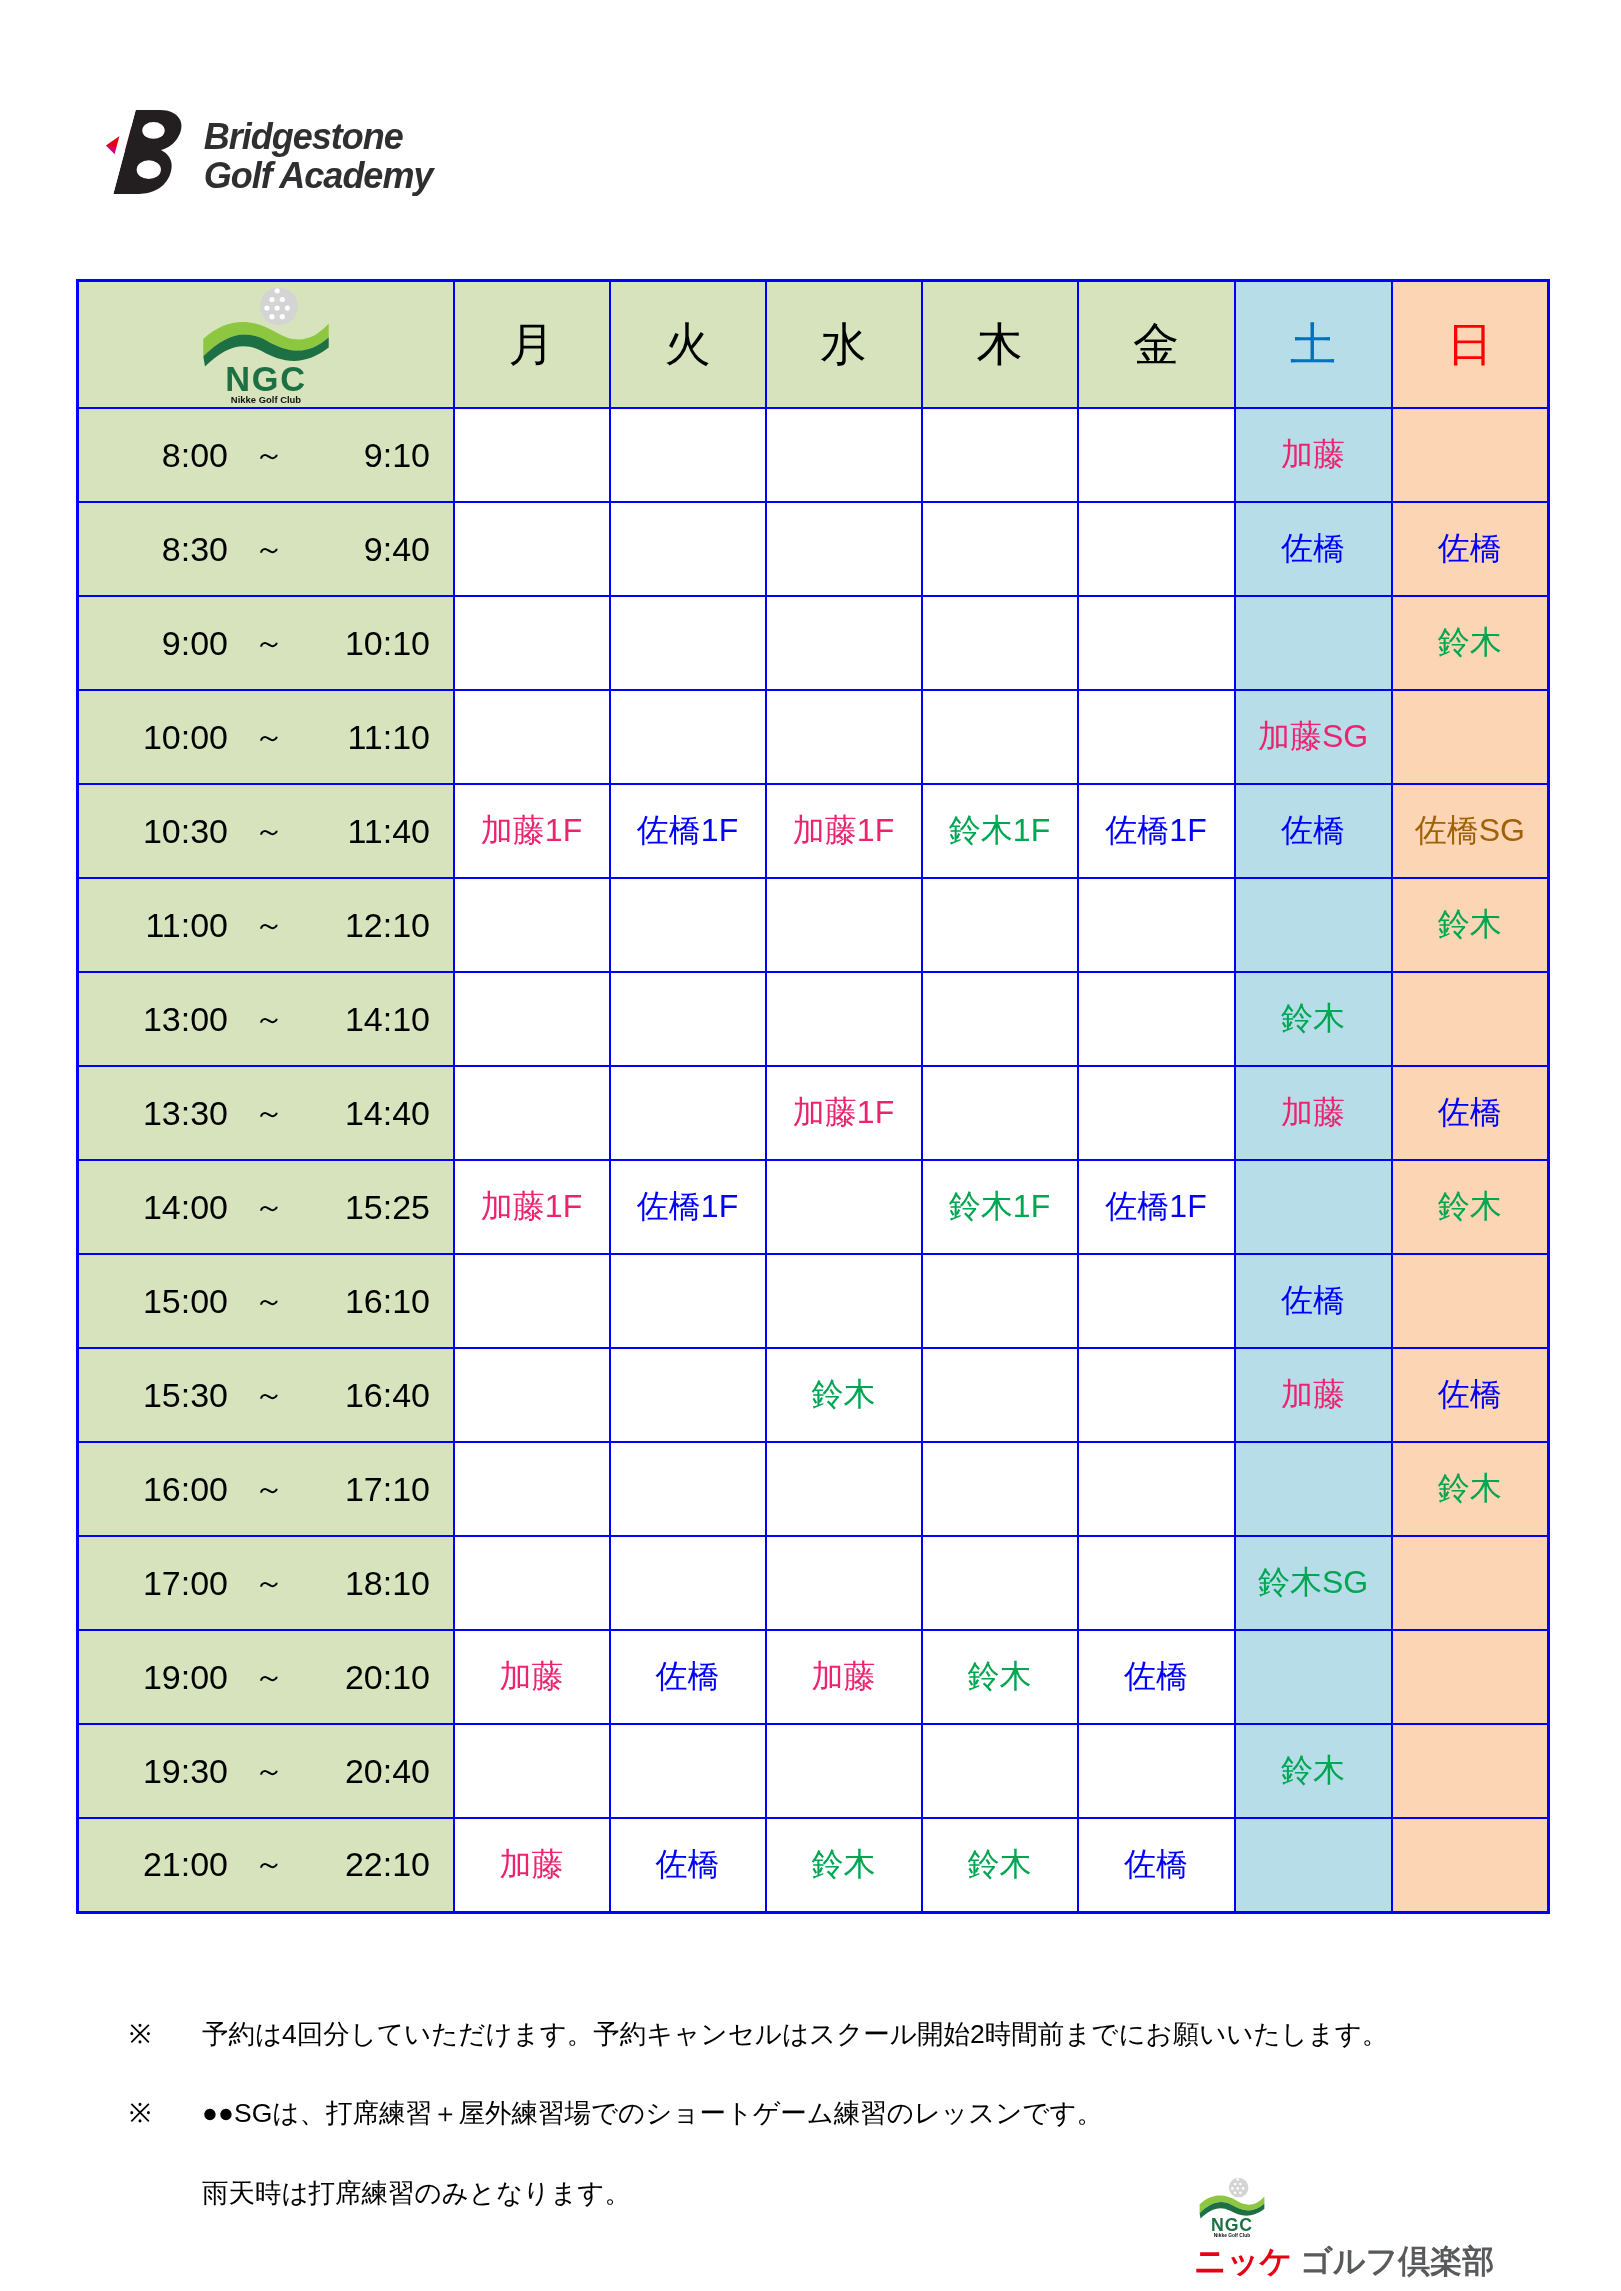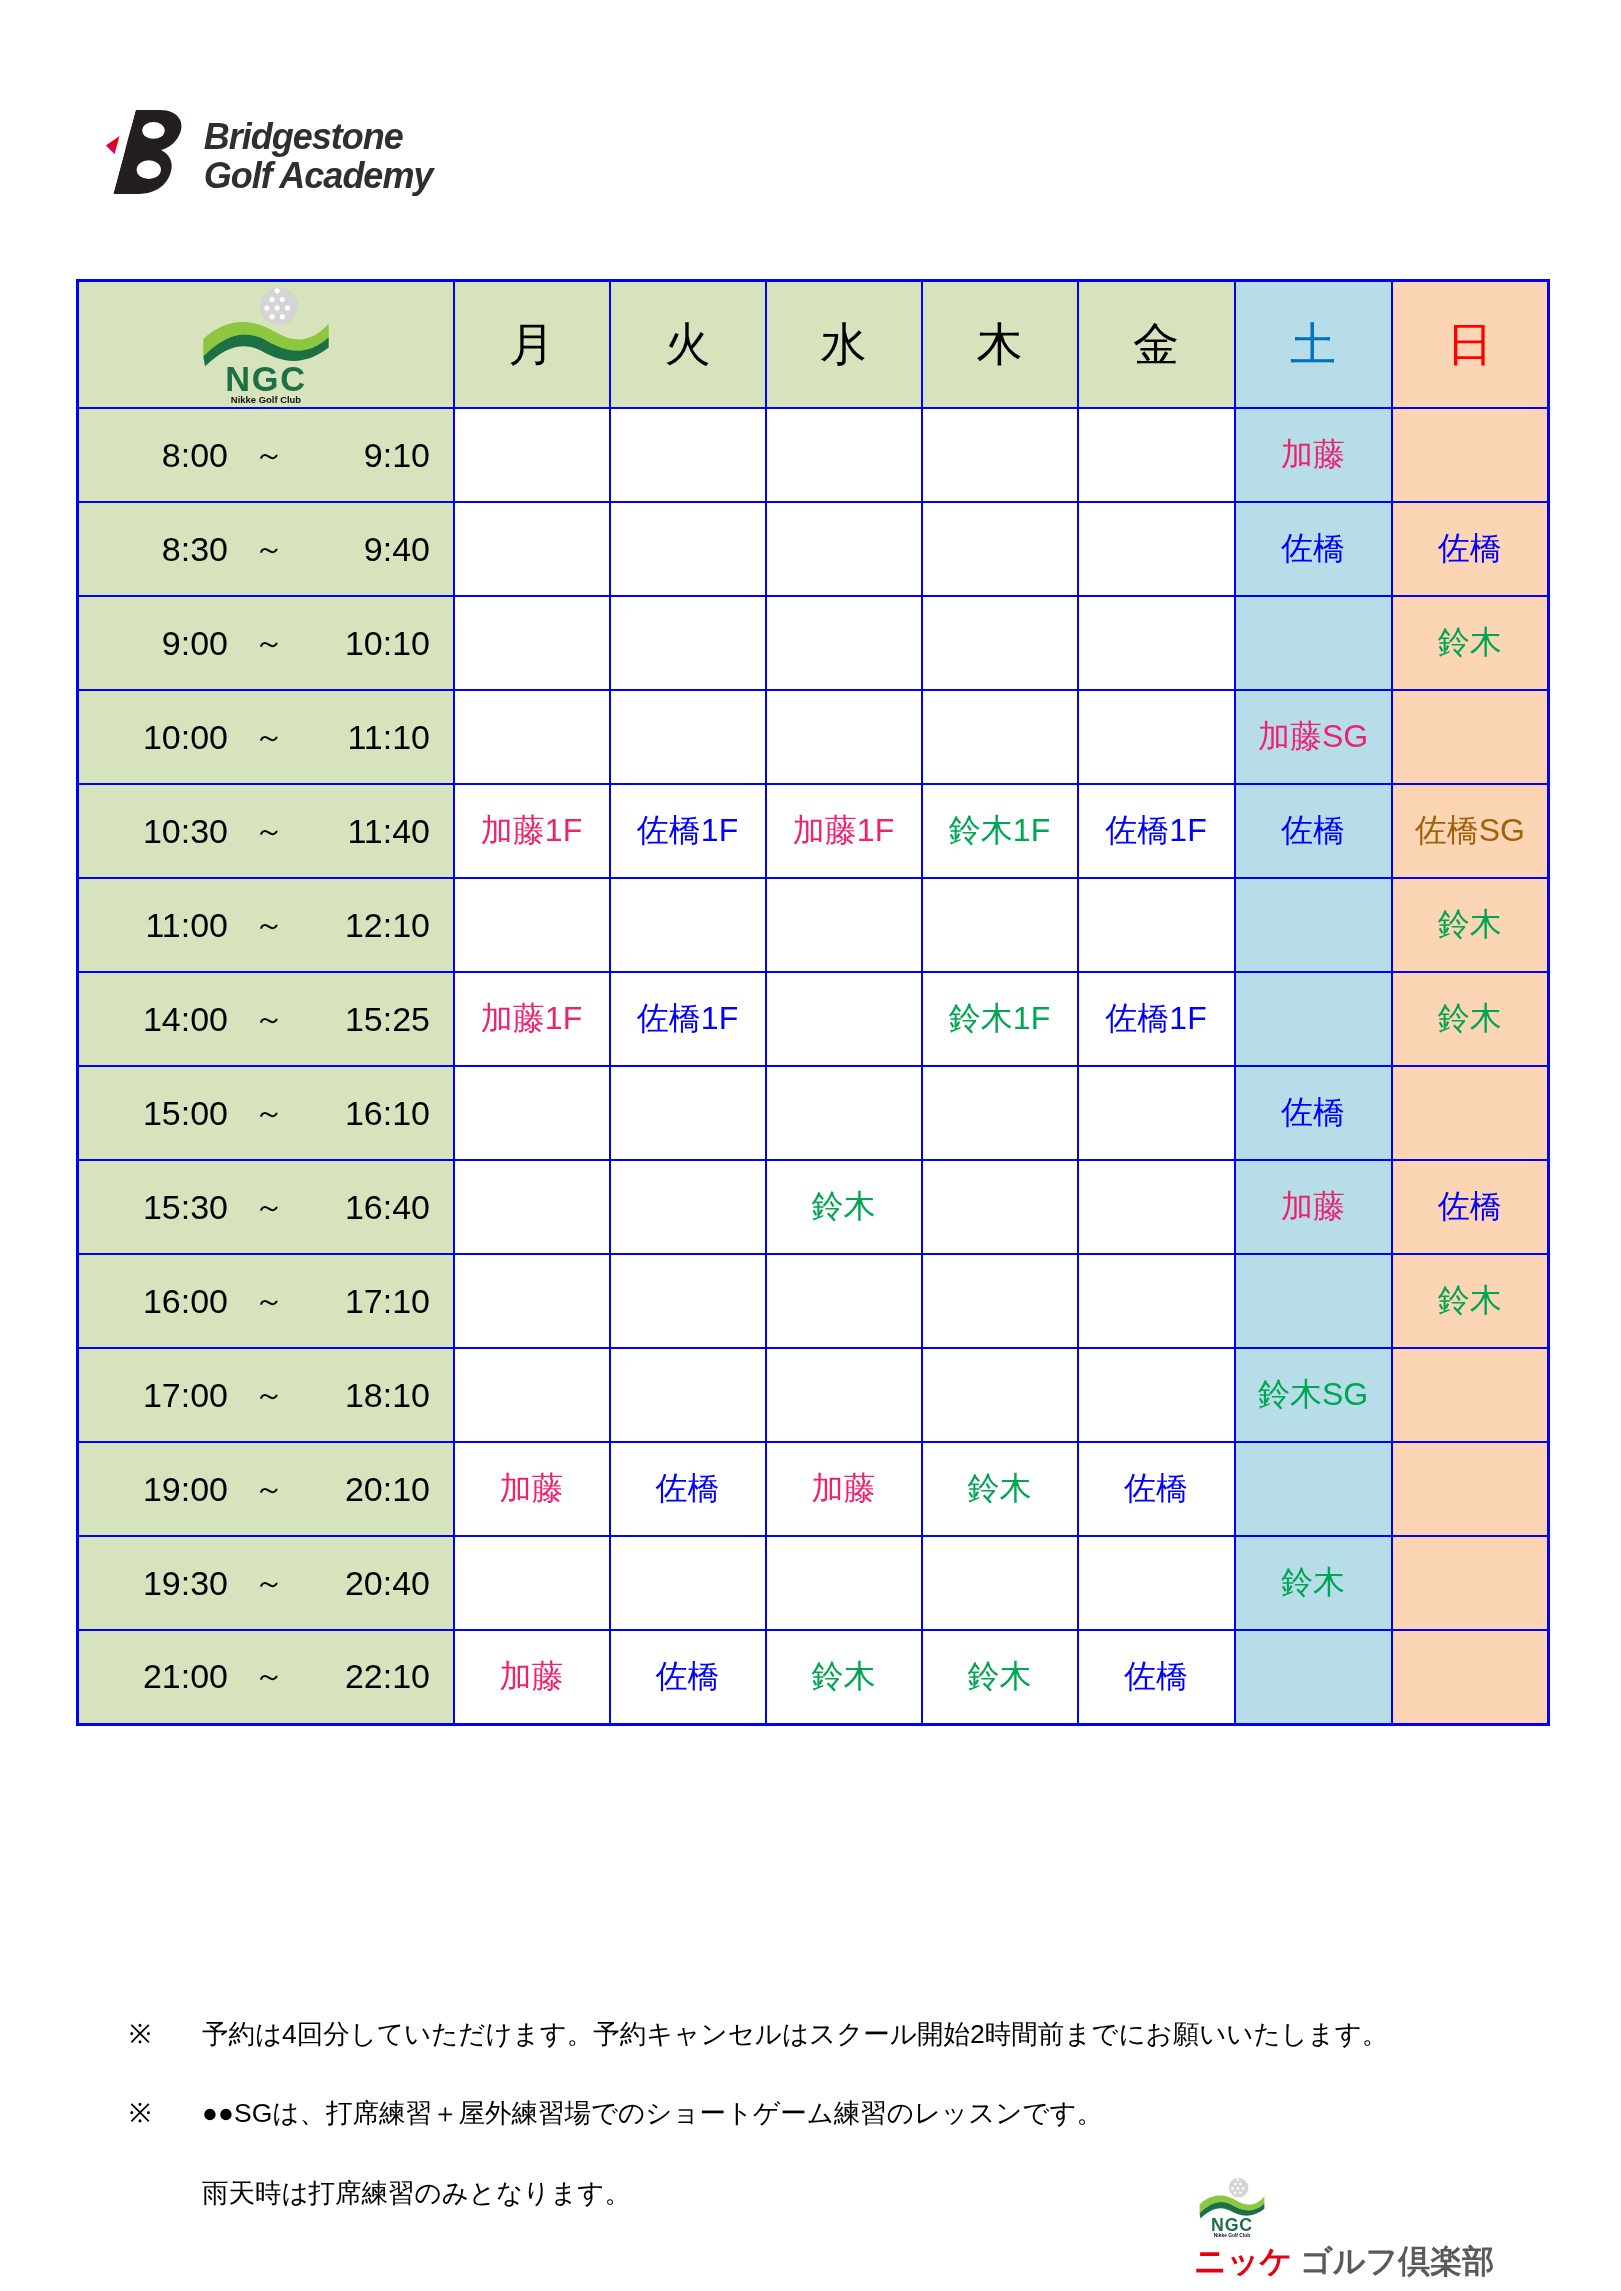"13:00" tr { html: none -> <tr> <th> <div> <span>13:00</span> <span>～</span> <span>14:10</span> </div> </th> <td></td> <td></td> <td></td> <td></td> <td></td> <td><span>鈴木</span></td> <td></td> </tr> }
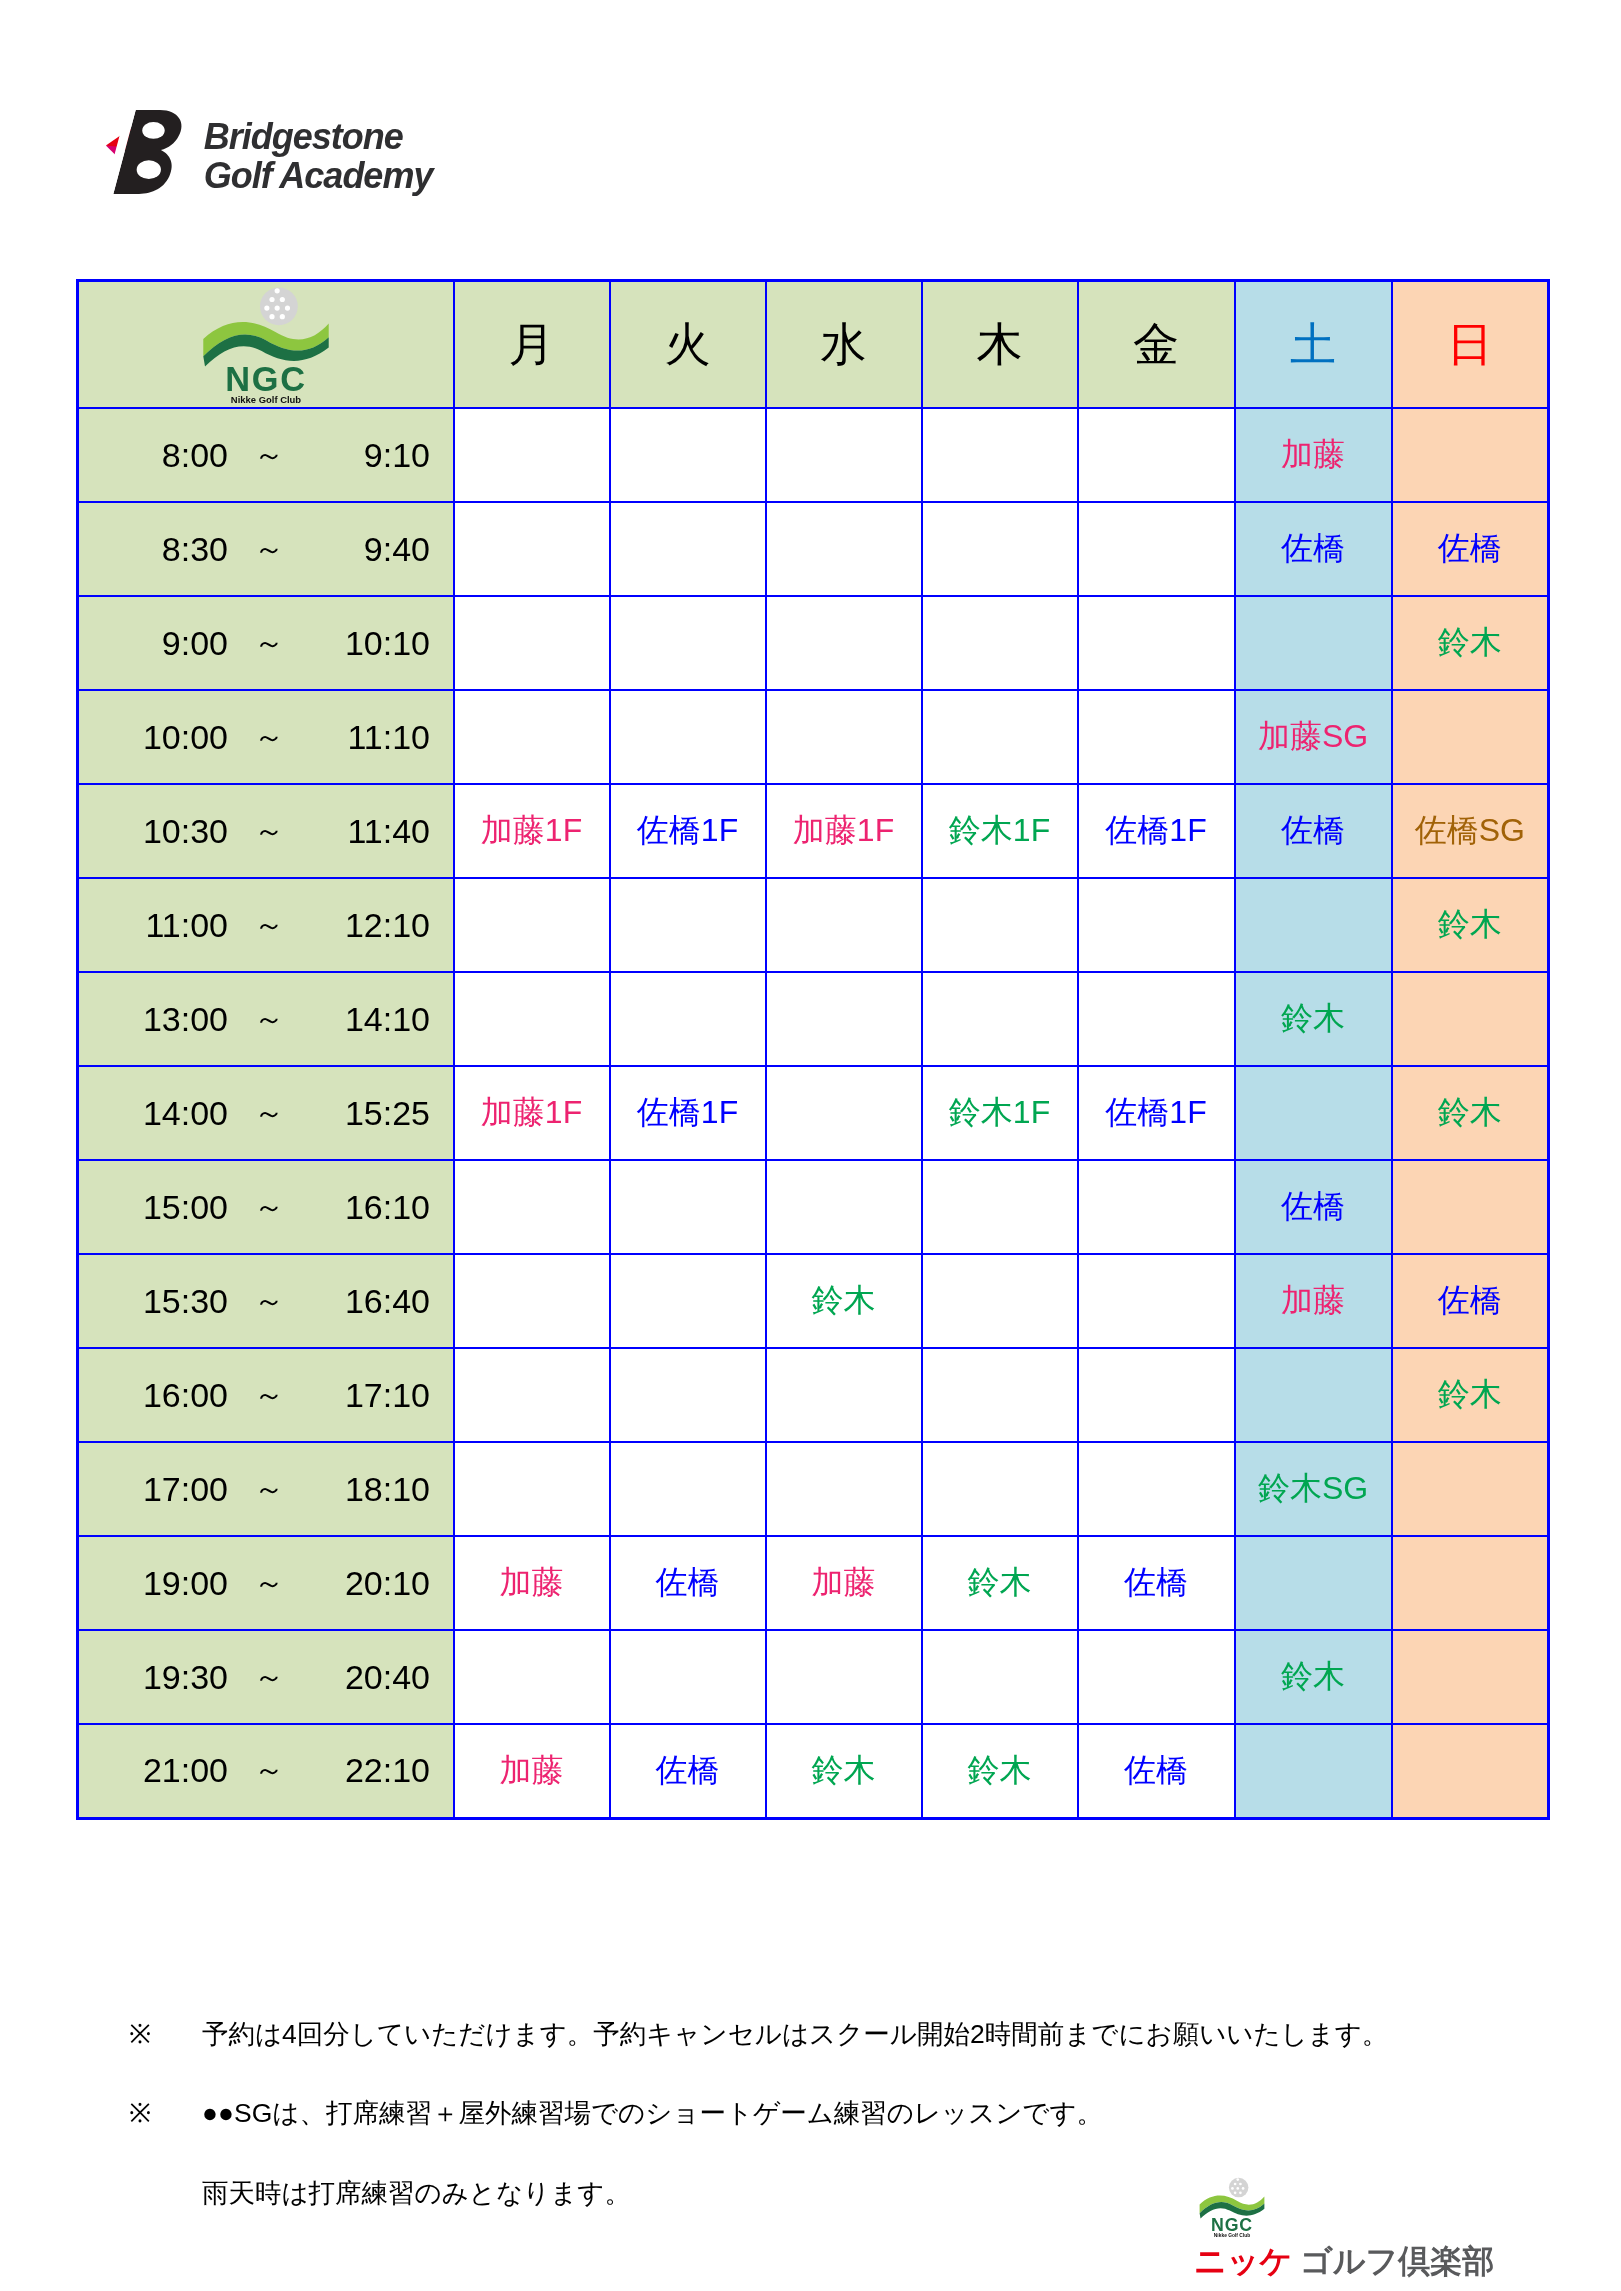"13:30" tr { html: none -> <tr> <th> <div> <span>13:30</span> <span>～</span> <span>14:40</span> </div> </th> <td></td> <td></td> <td><span>加藤1F</span></td> <td></td> <td></td> <td><span>加藤</span></td> <td><span>佐橋</span></td> </tr> }
